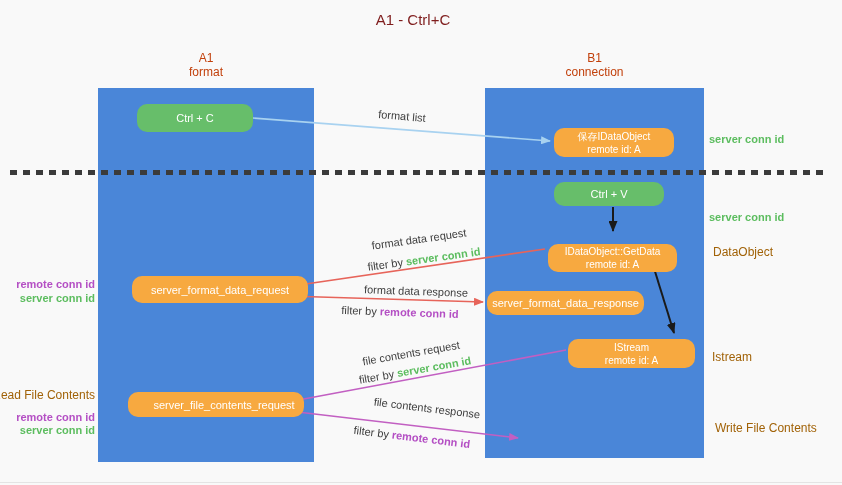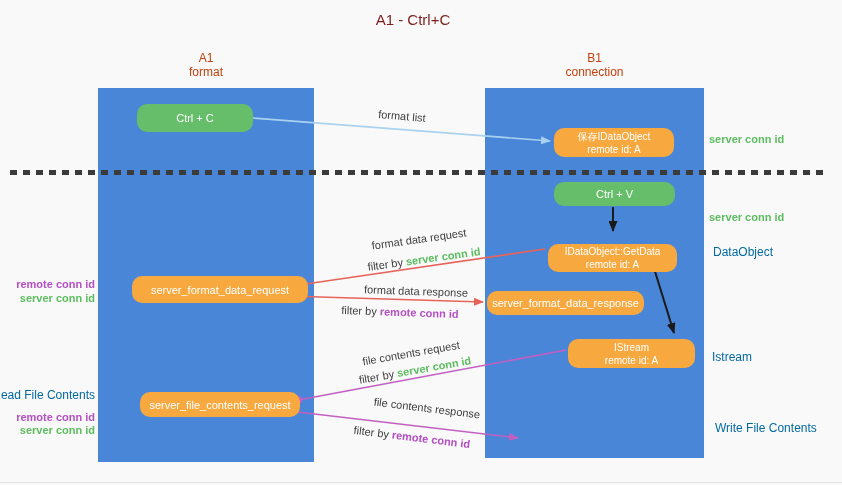"Ctrl + V" div.abs { width: 121px -> 110px }
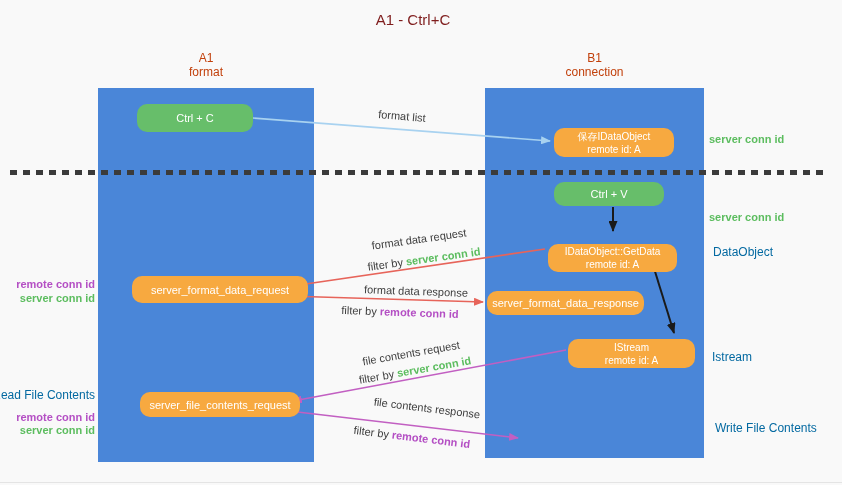"DataObject" .plain-label { color: #0369a1 -> #a16207 }
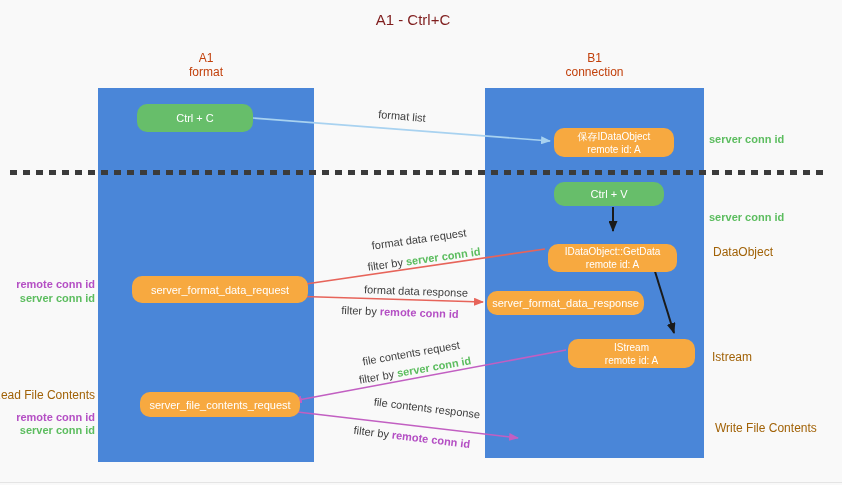"server_file_contents_request" div.abs { left: 140px -> 128px; padding-left: none -> 16px }
